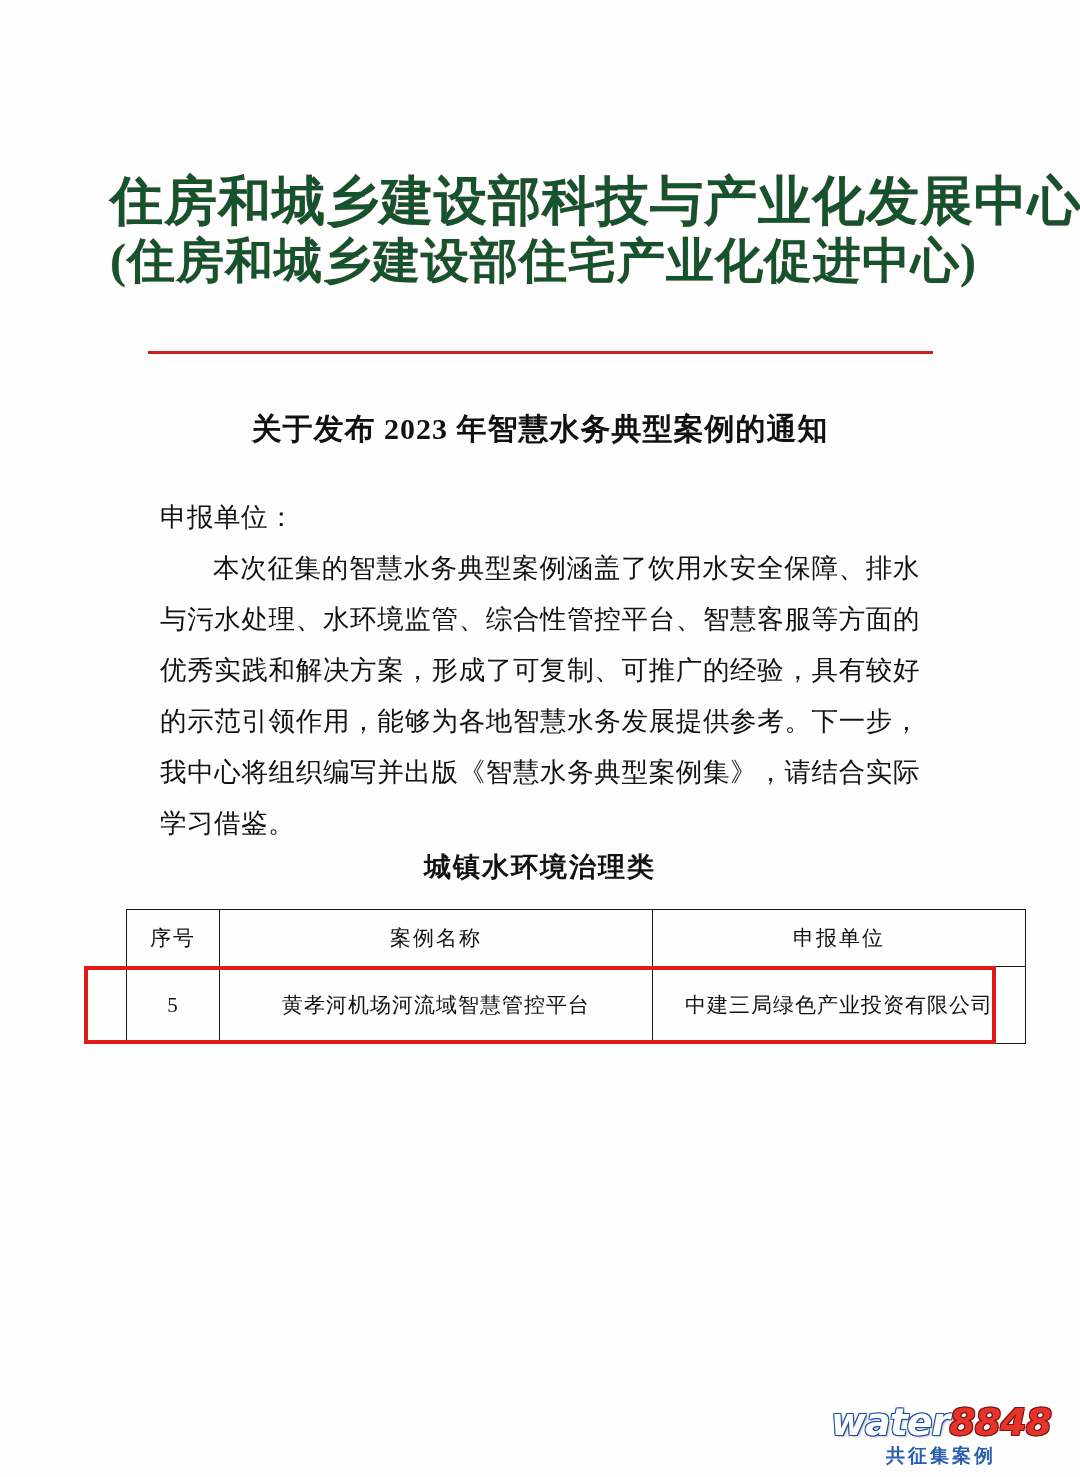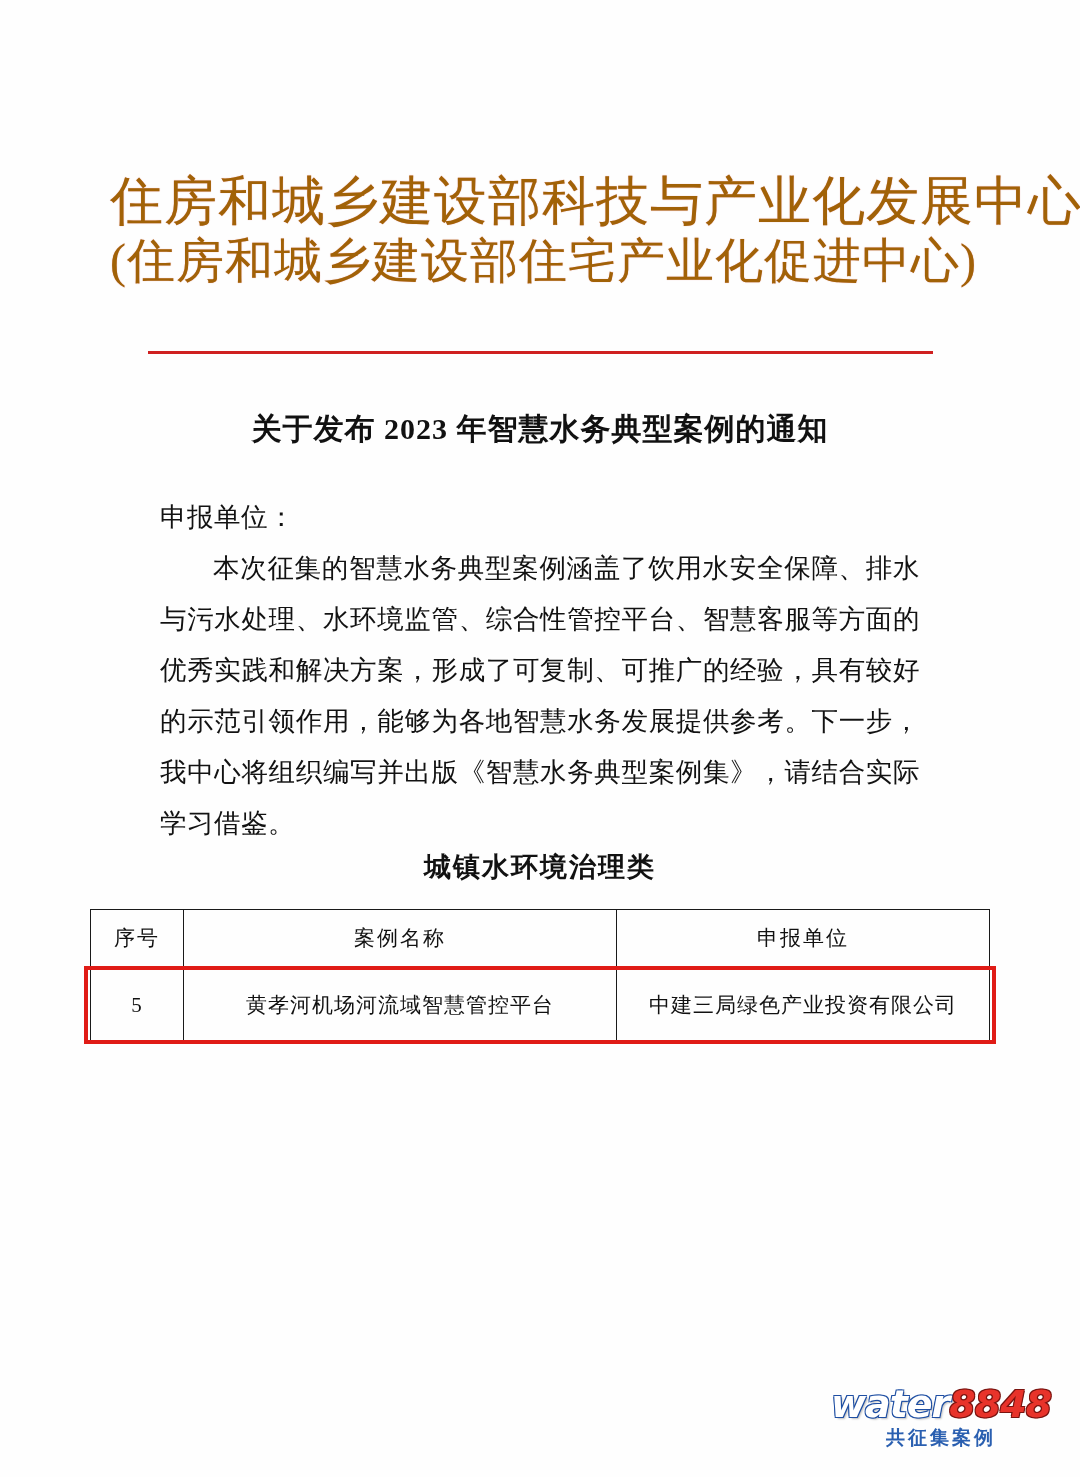"住房和城乡建设部科技与产业化发展中心" .letterhead .line1, .letterhead .line2 { color: #a16207 -> #14532d; font-weight: normal -> bold }
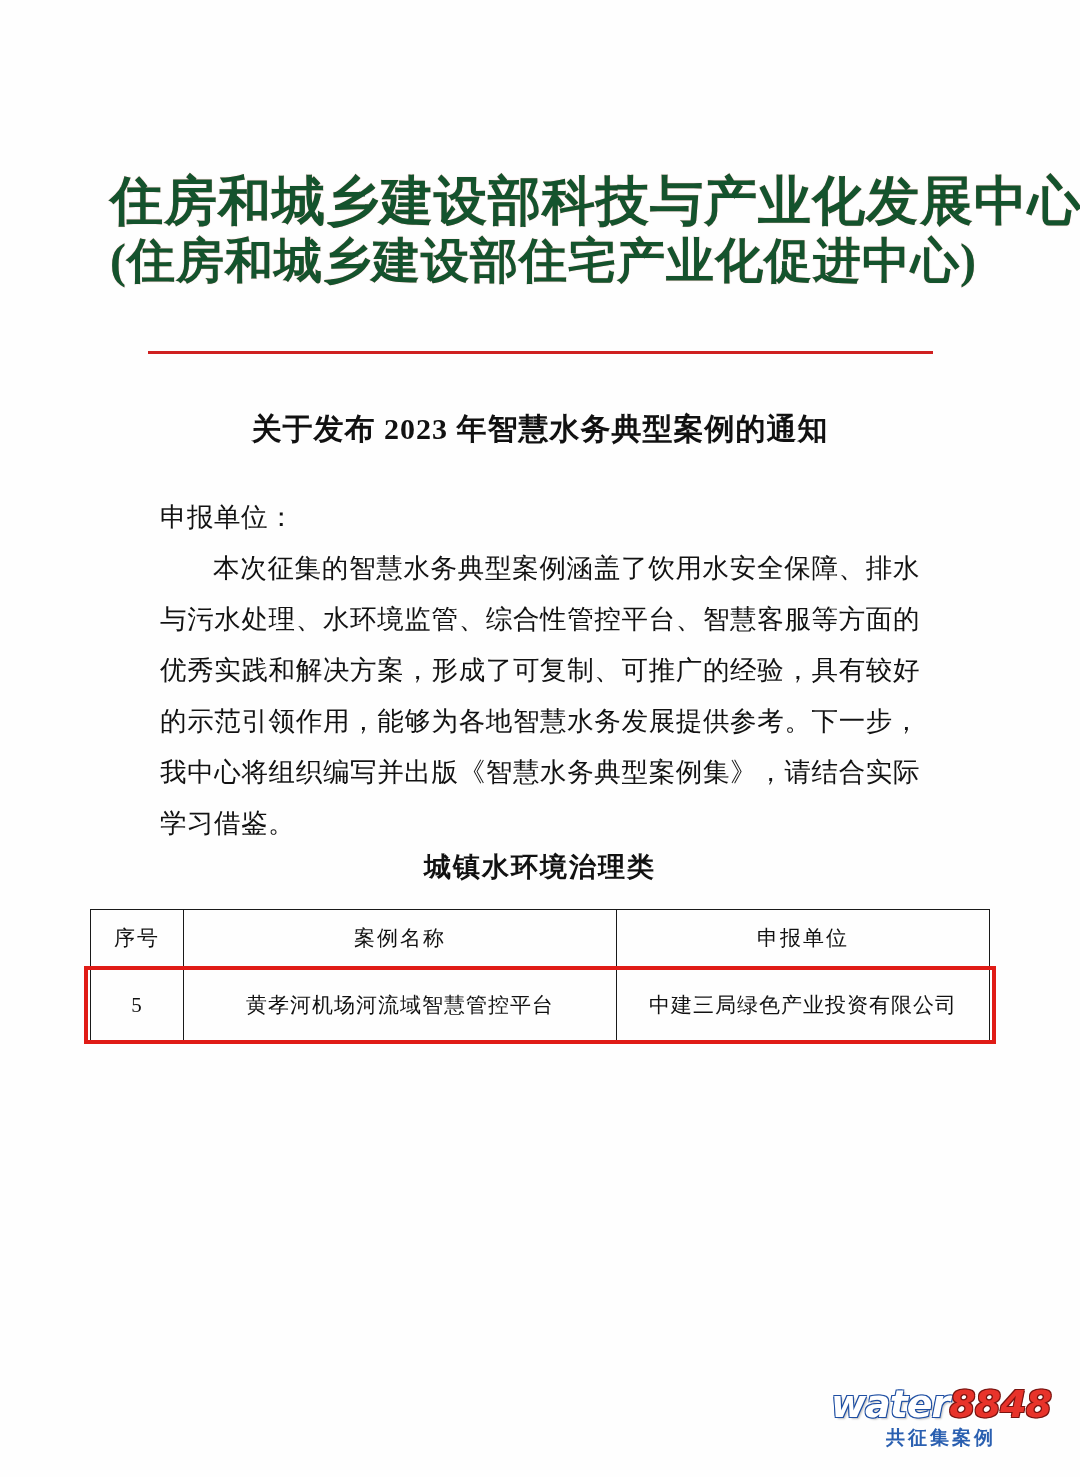"序号" table.case-table { margin-left: none -> 36px }
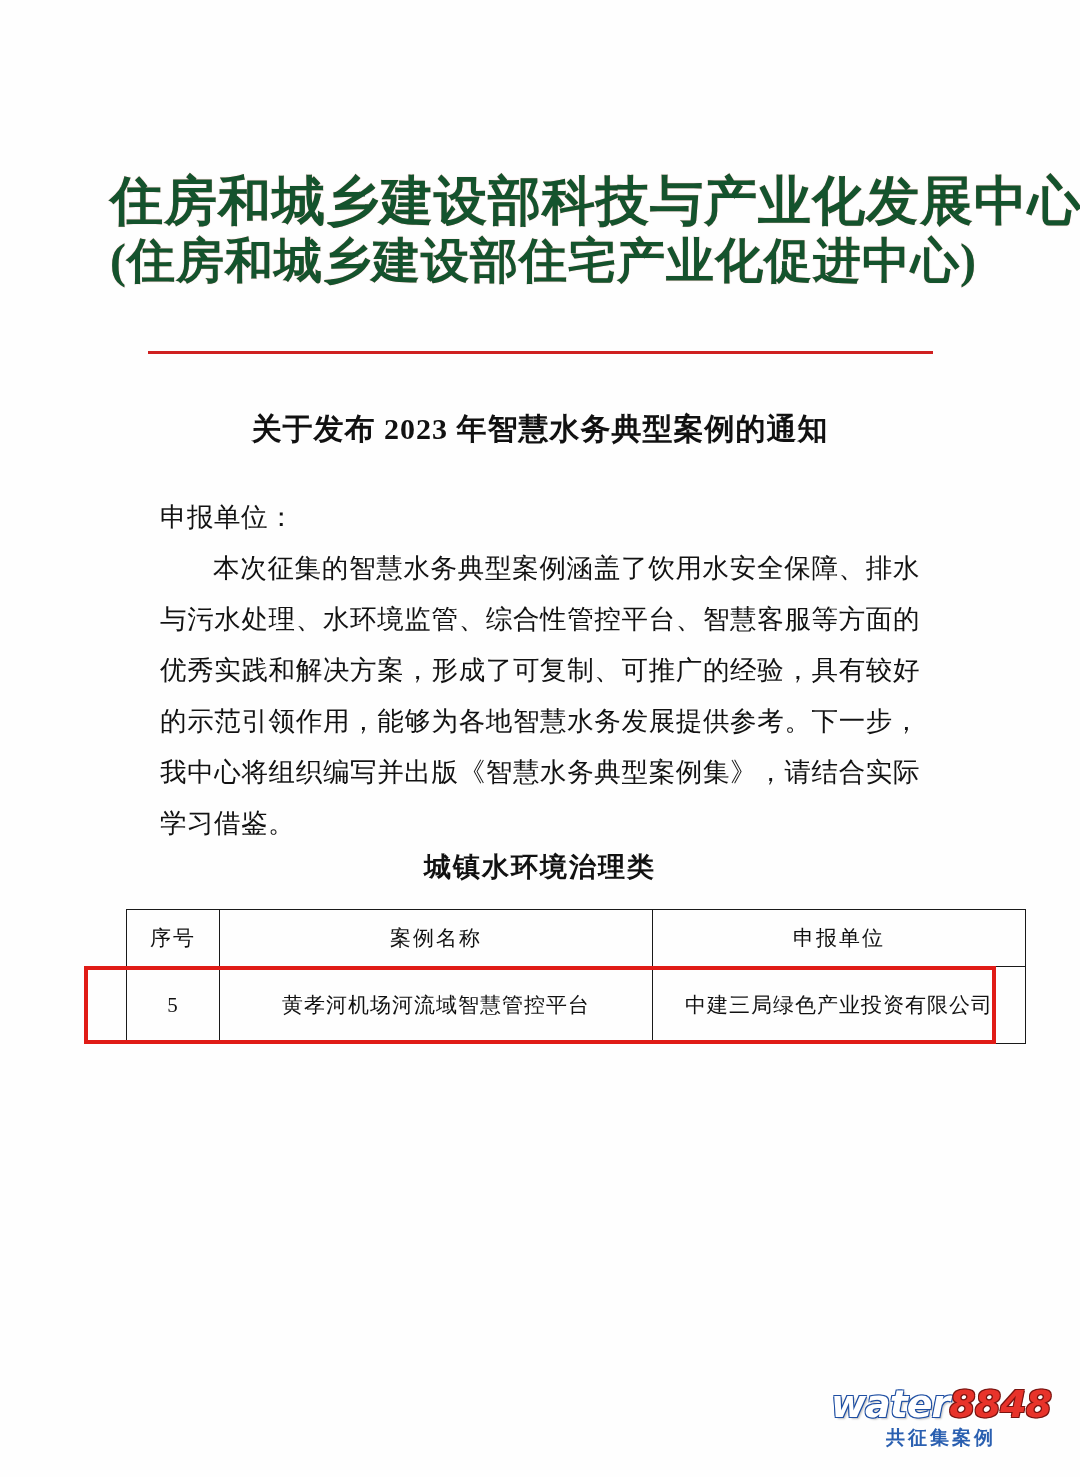"water8848" .watermark { bottom: 26px -> 8px }
